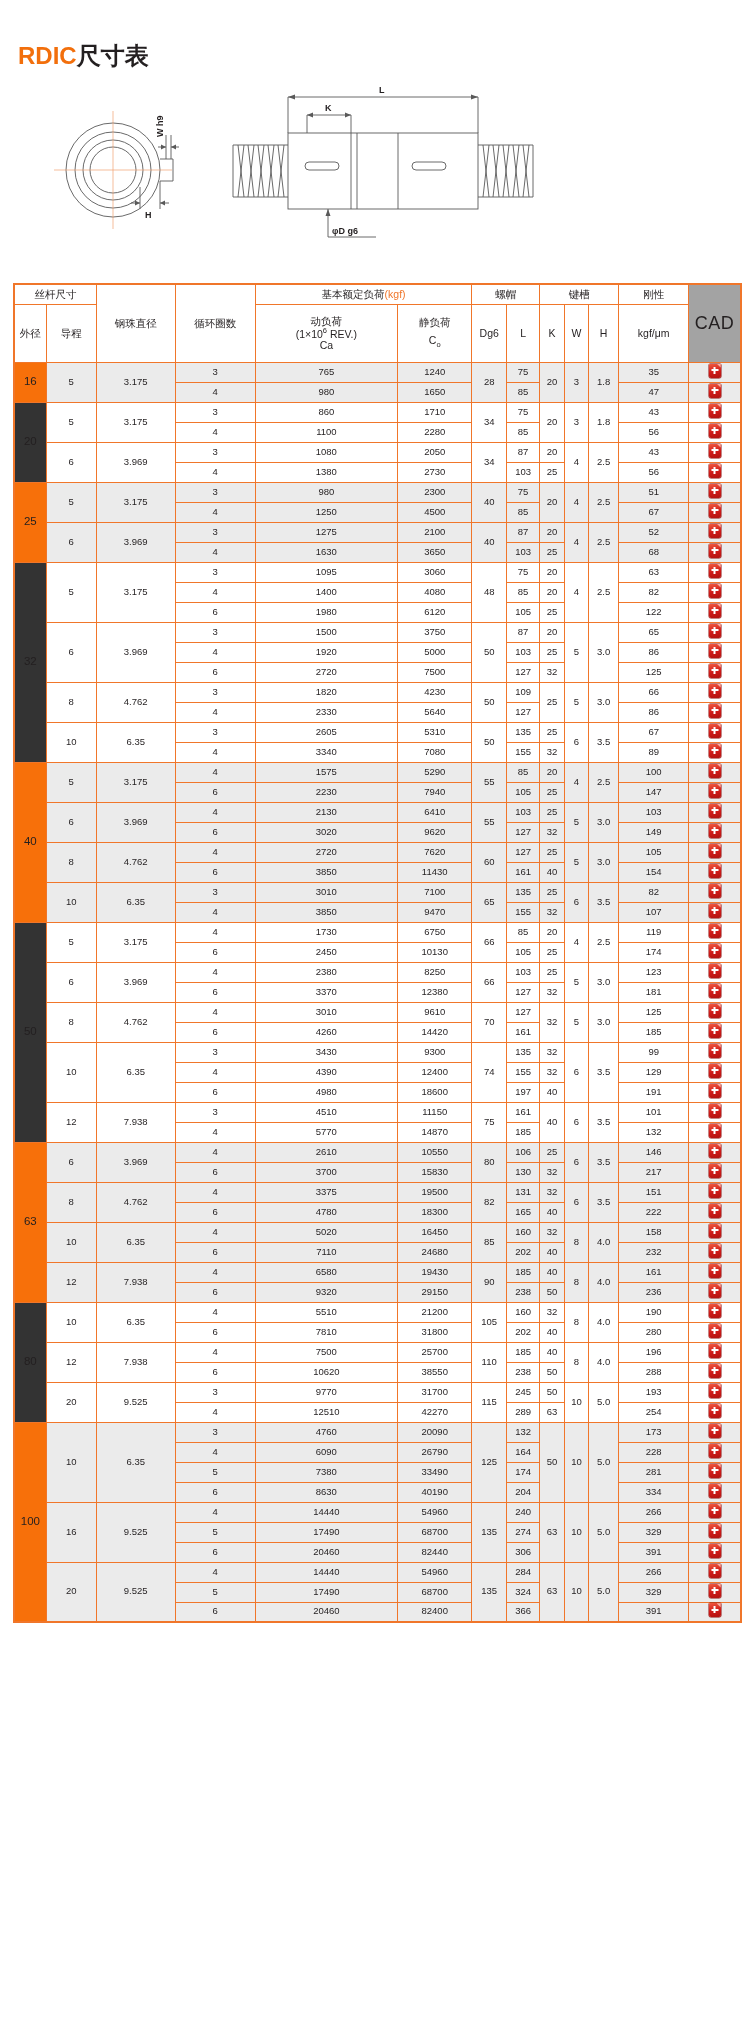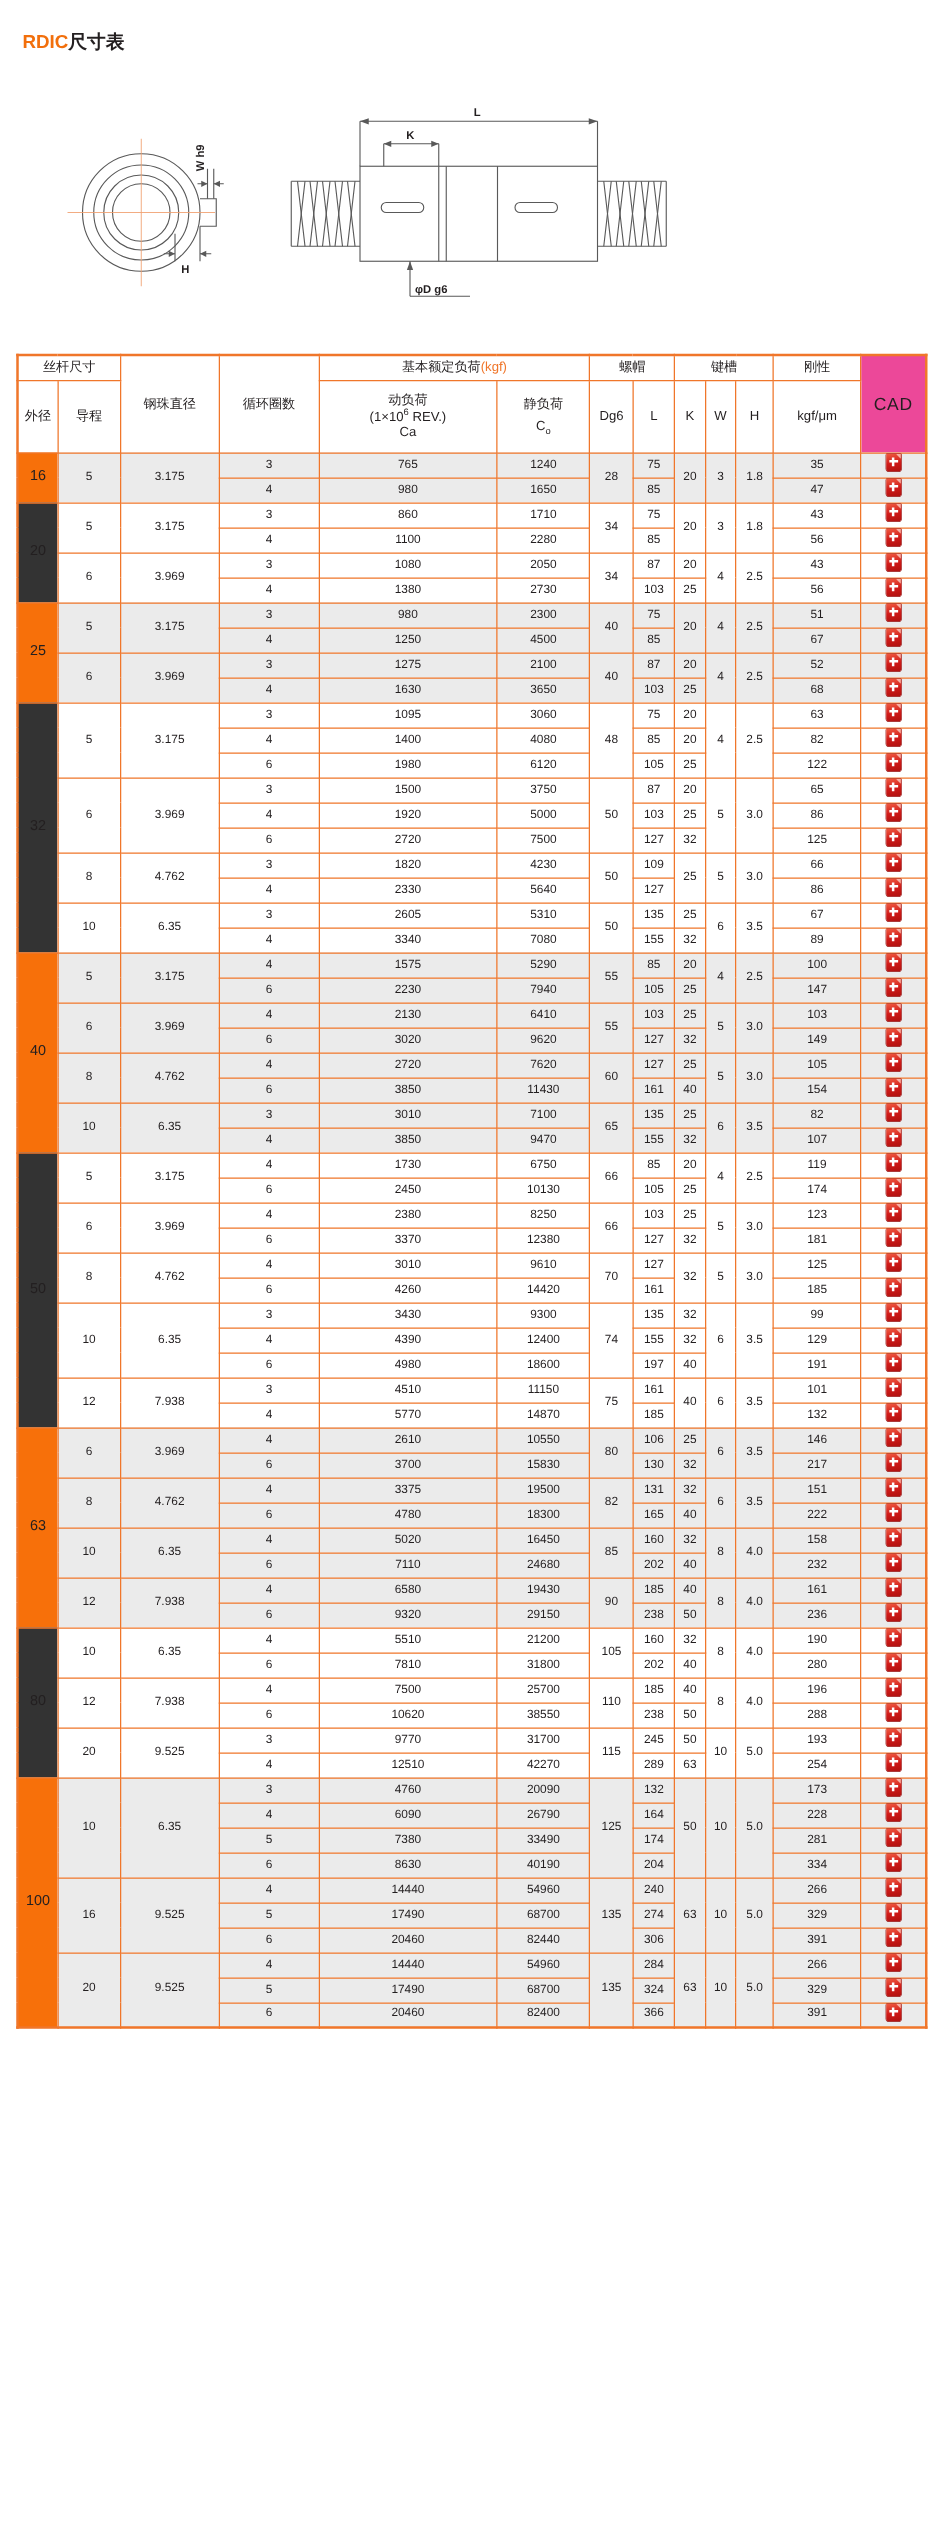"RDIC尺寸表" .title { font-size: 15px -> 24px; top: 24px -> 40px }
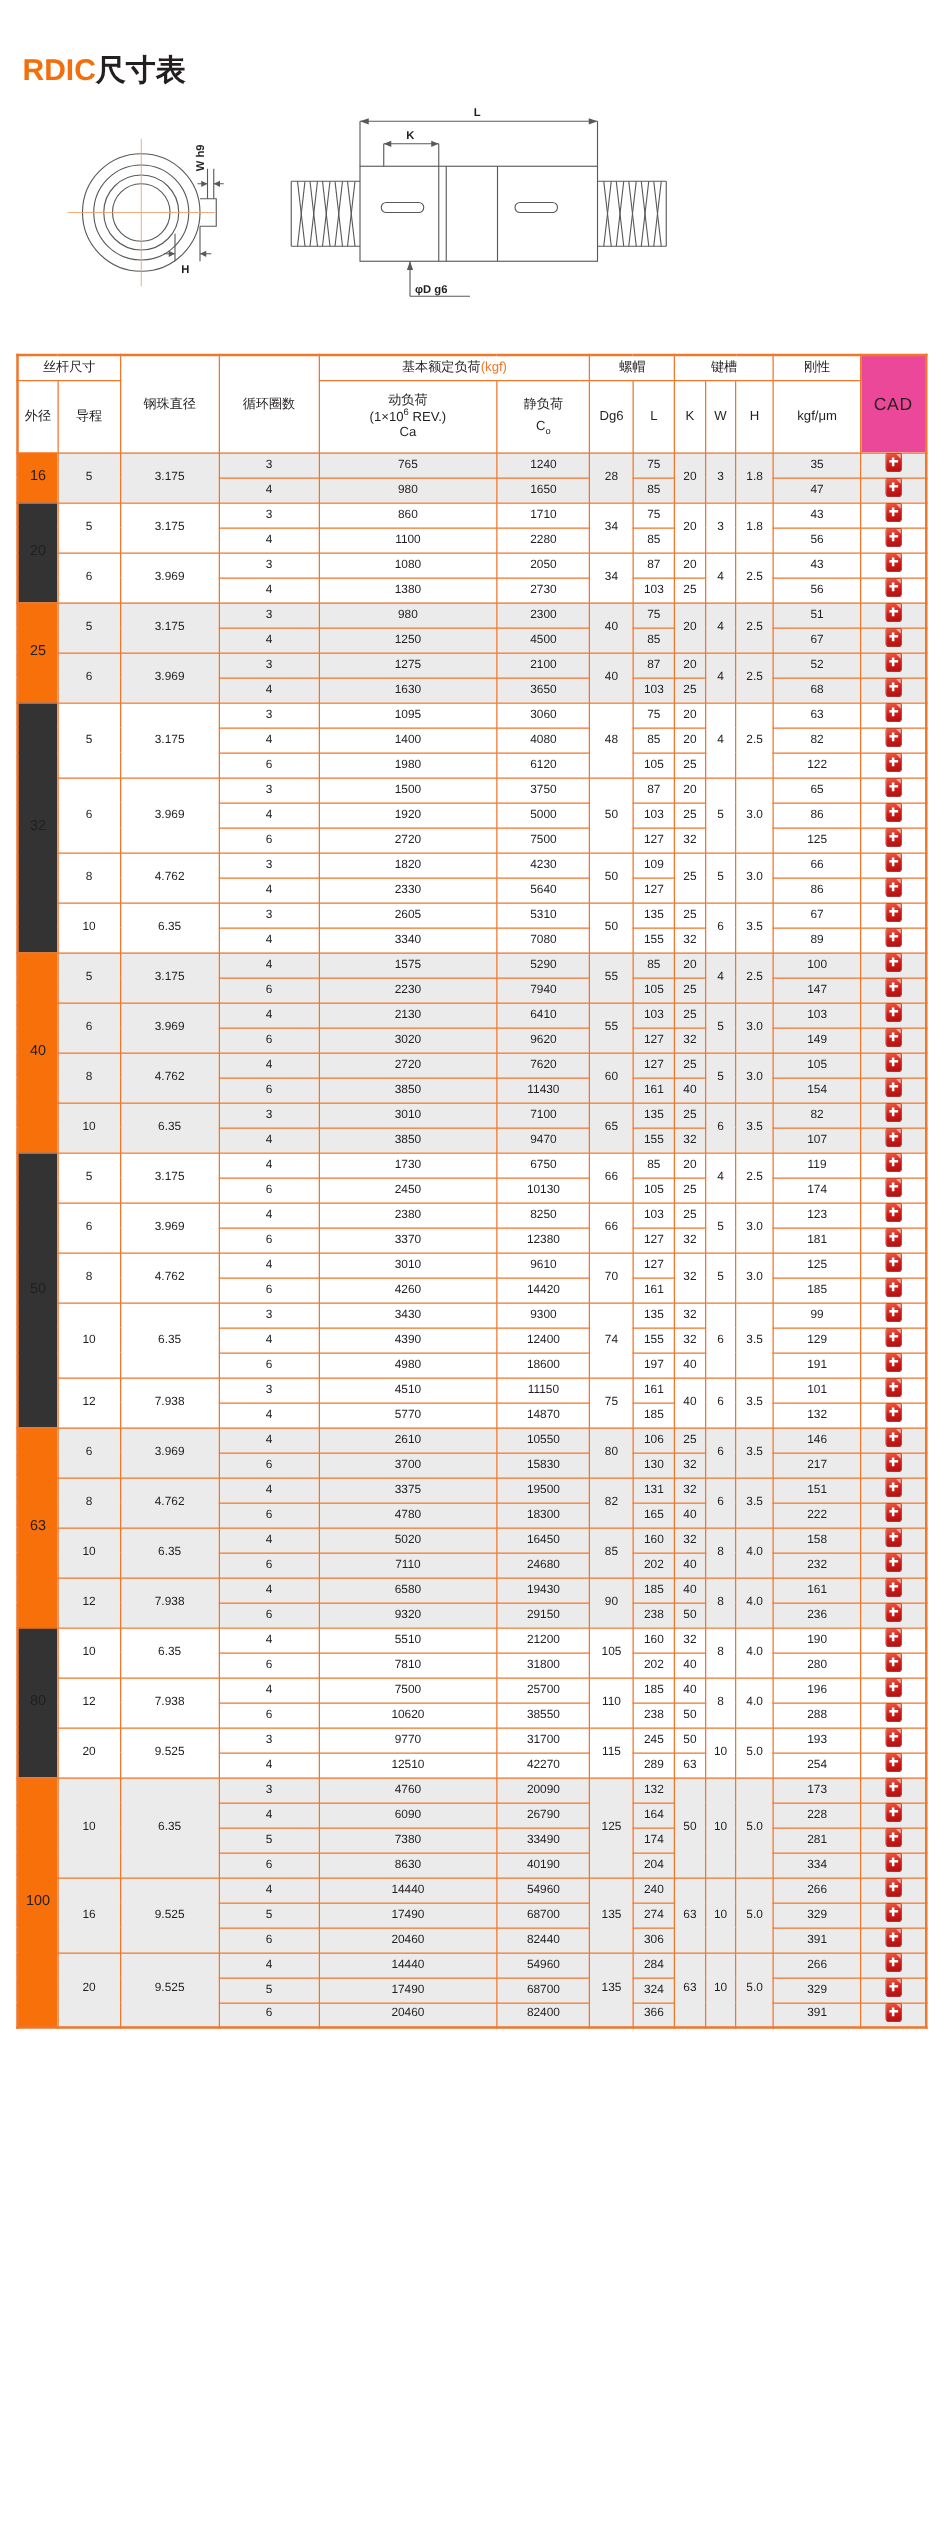"CAD" .cad-head { background: #ec4899 -> #a3a3a3; font-size: 14px -> 18px }
